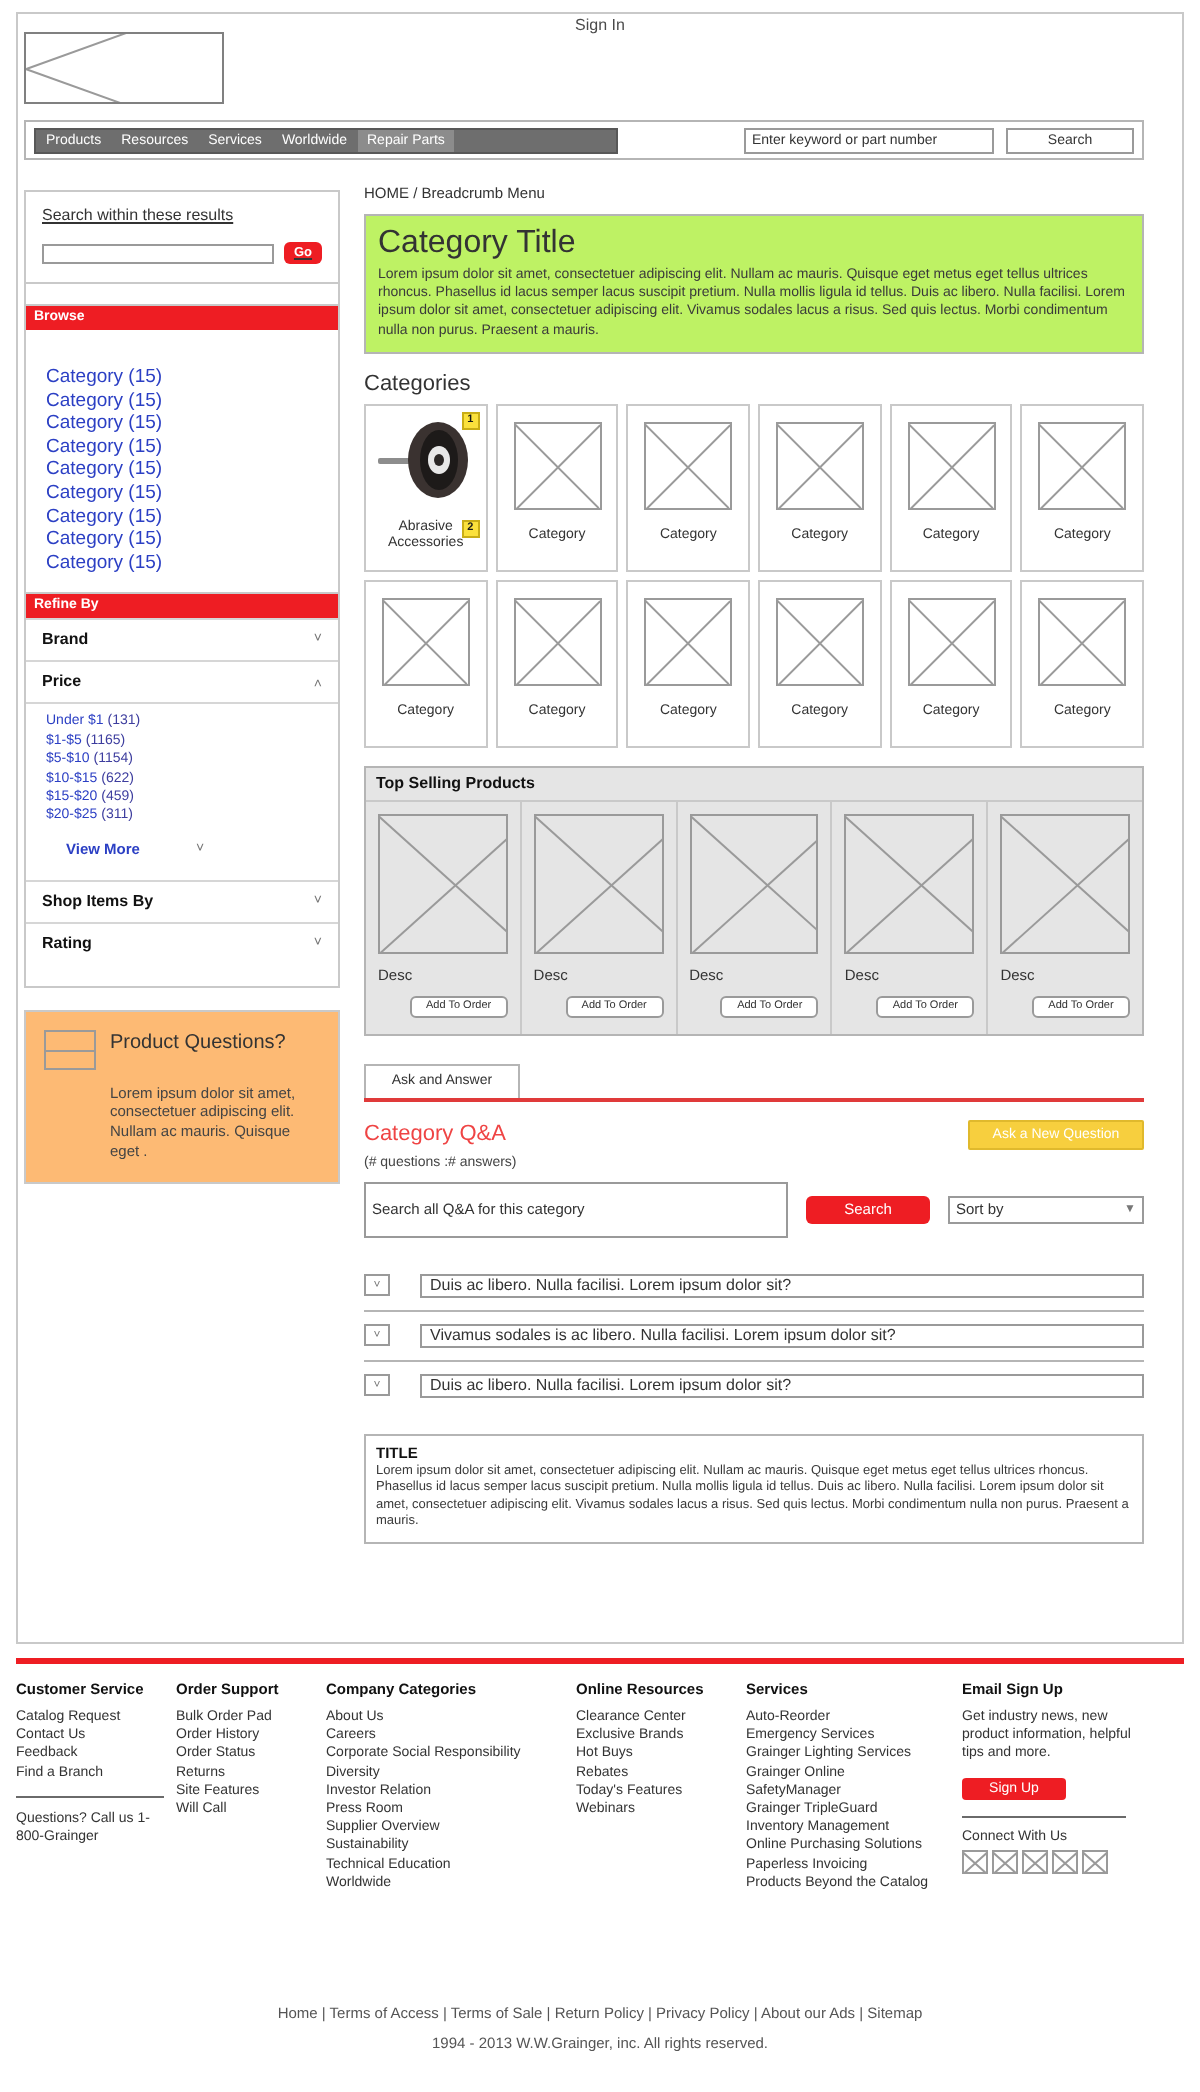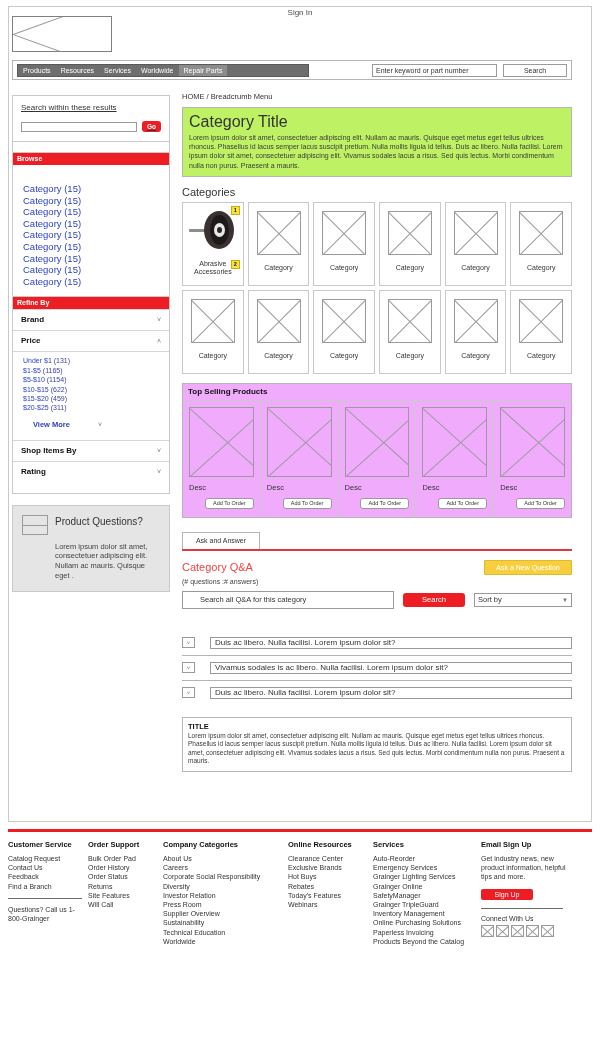"Top Selling Products" .tspbox { background: #f0abfc -> #e5e5e5 }
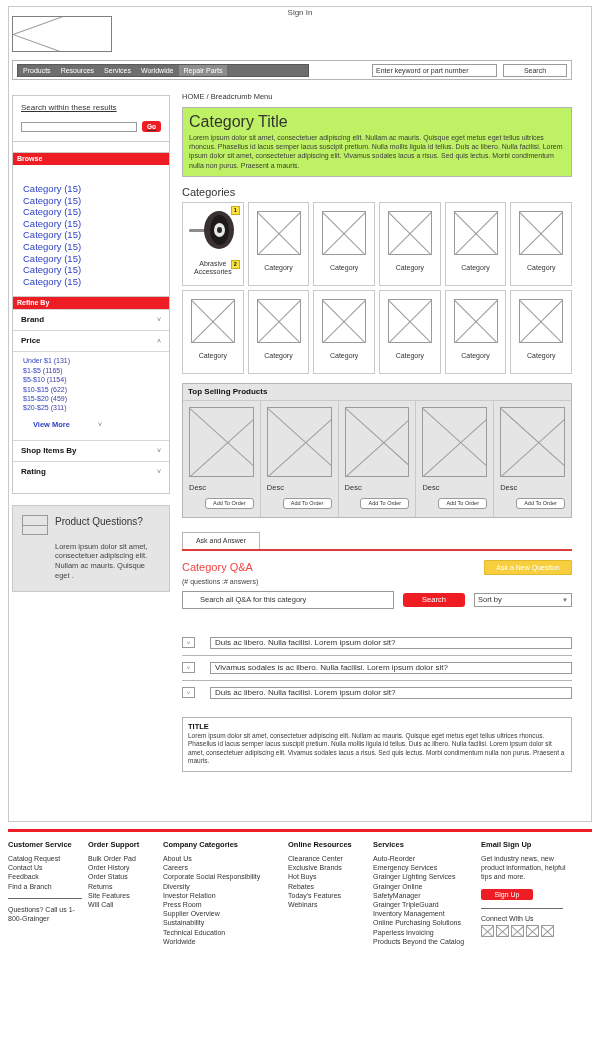"Product Questions?" .pqbox { background: #e5e5e5 -> #fdba74 }
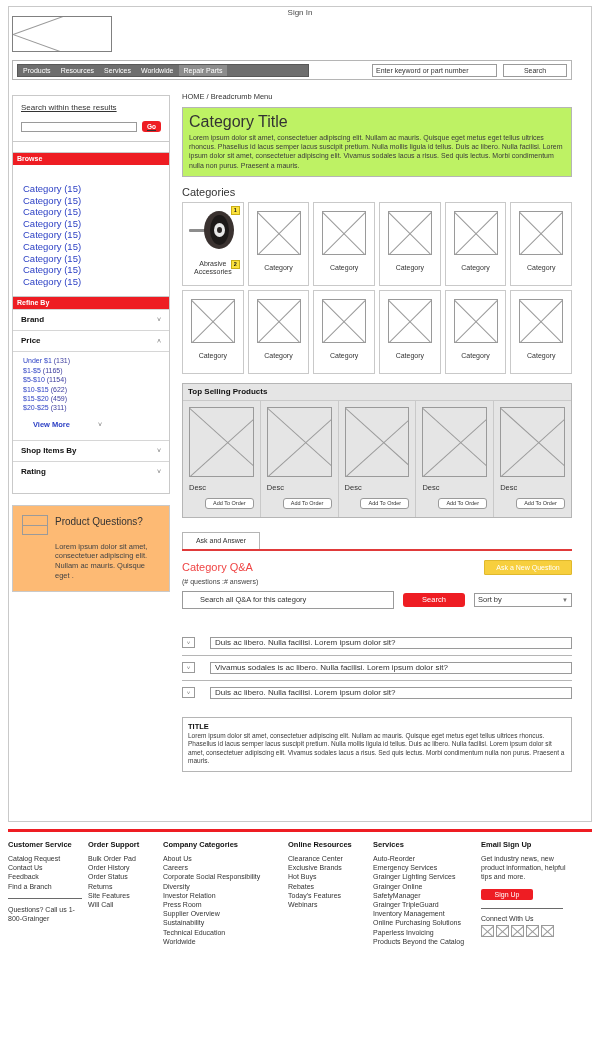"Search all Q&A for this" .qasearchinput { height: 18px -> 28px; padding-left: 17px -> 3px }
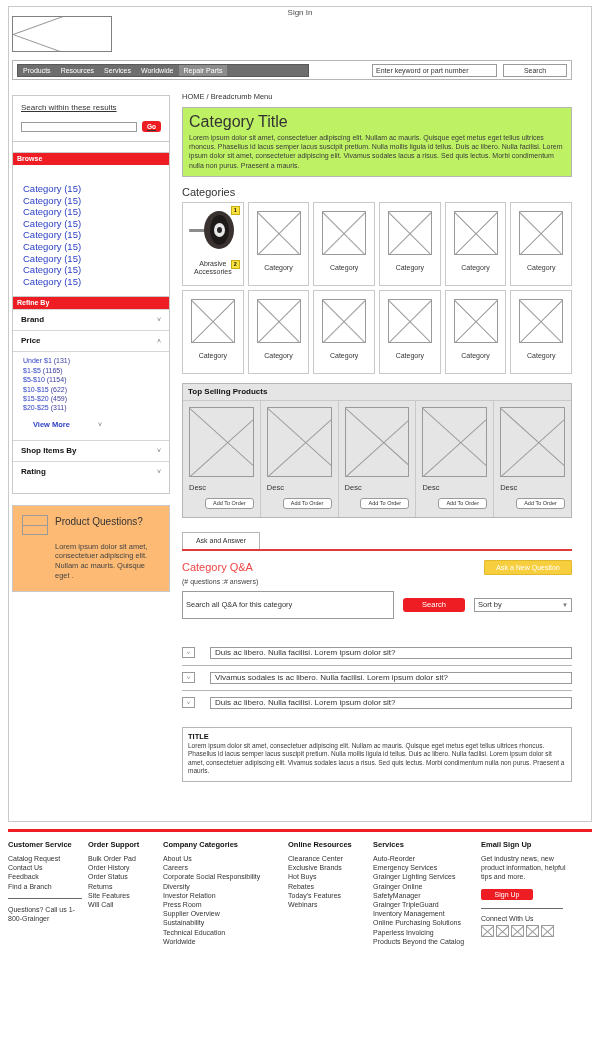"Duis ac libero. Nulla facilisi." .qlist { margin-top: 22px -> 12px }
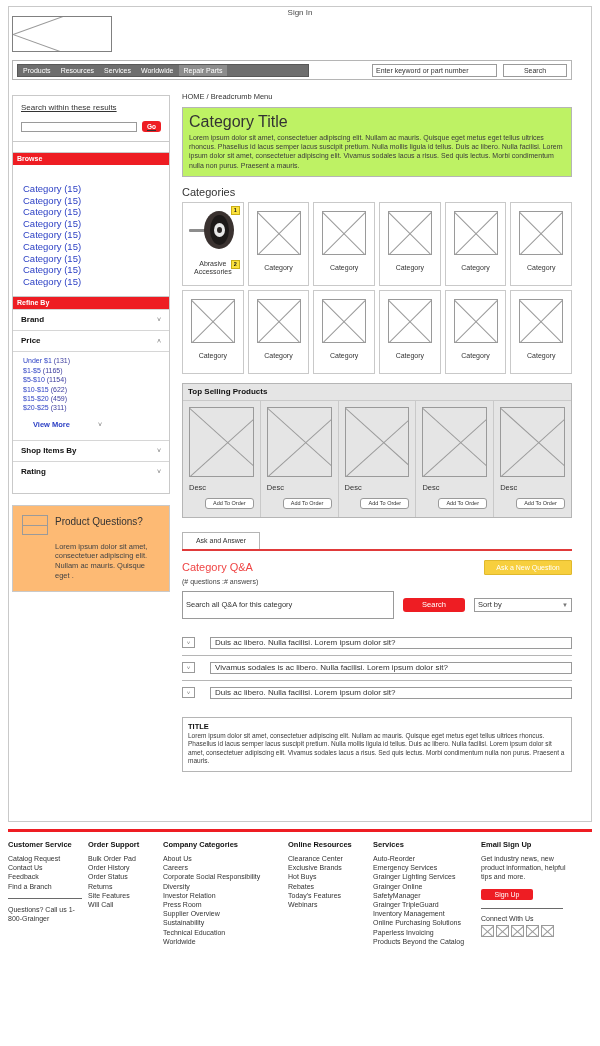"Home | Terms of Access" div.legal { html: none -> <div> <div>Home | Terms of Access | Terms of Sale | Return Policy | Privacy Policy | About our Ads | Sitemap</div> <div>1994 - 2013 W.W.Grainger, inc. All rights reserved.</div> </div> }
